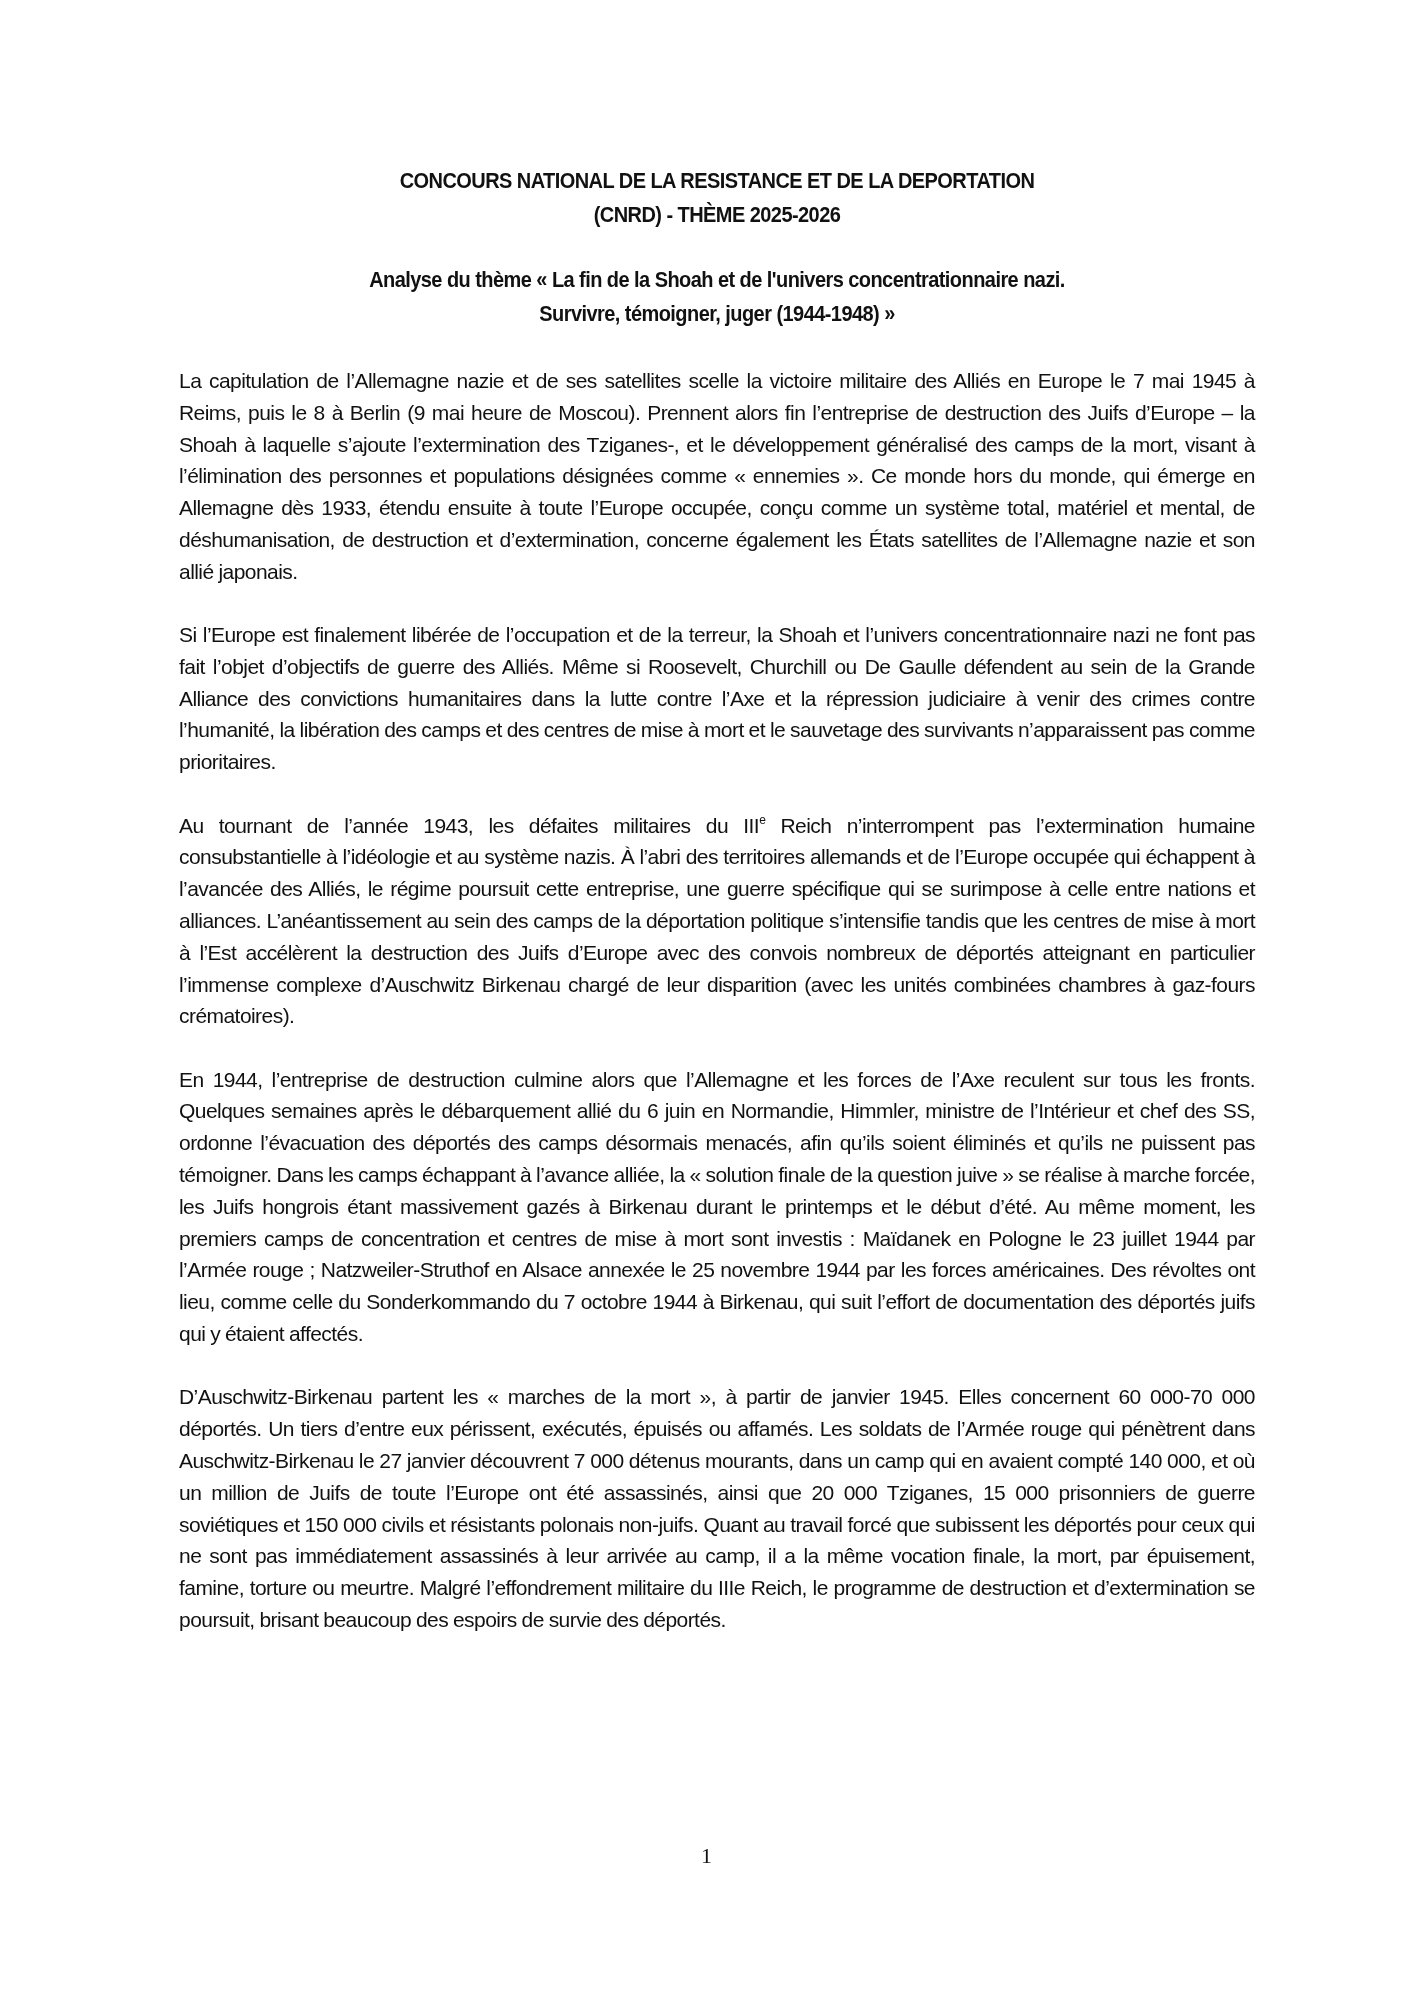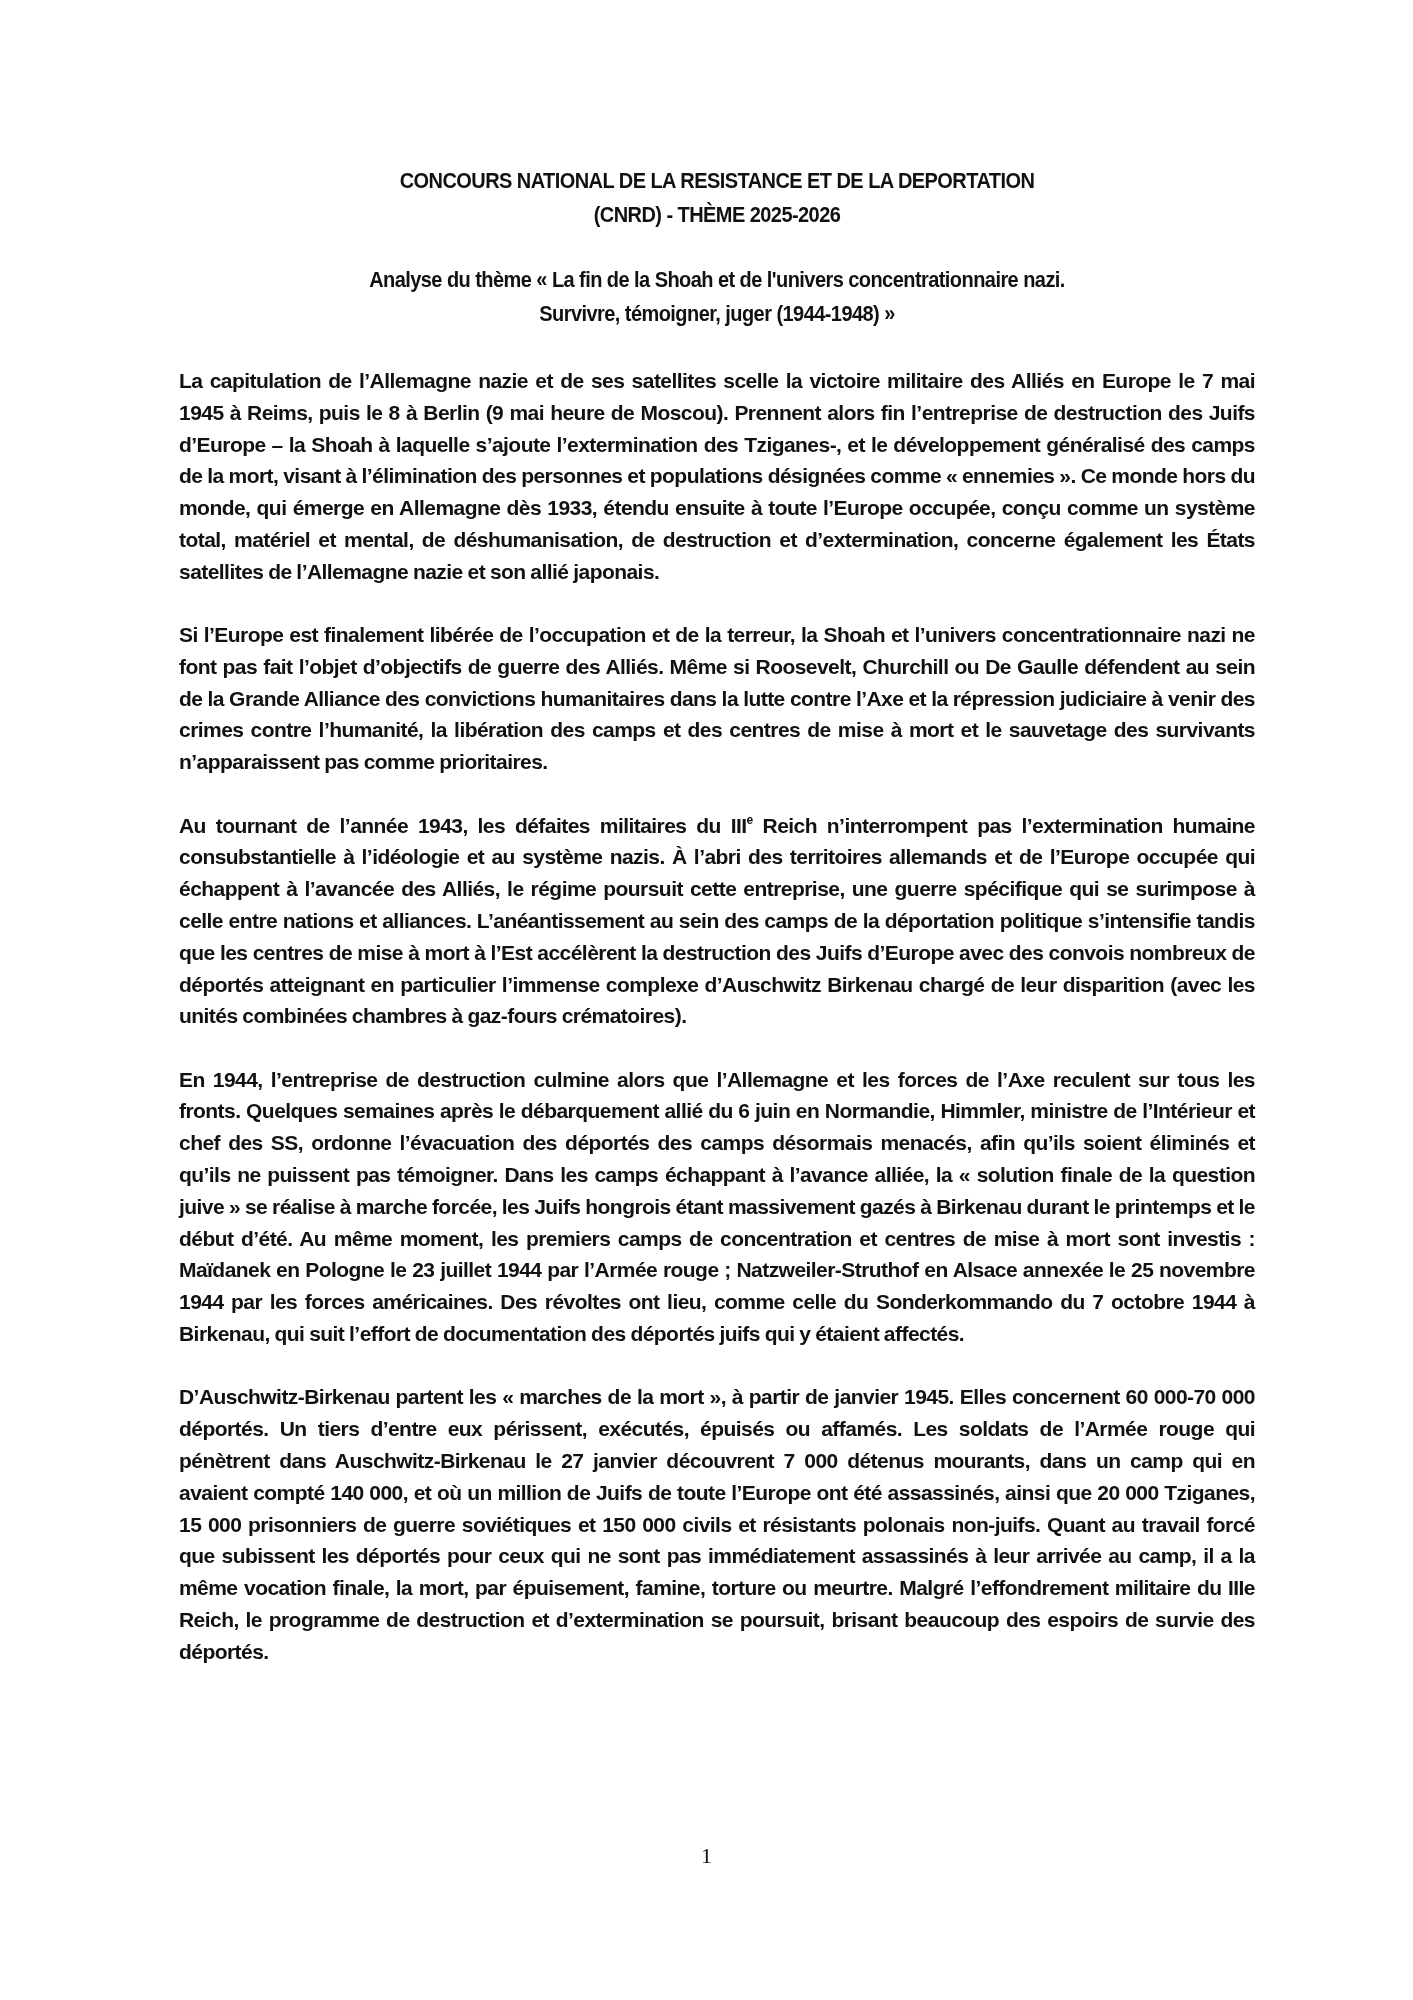"La capitulation de l’Allemagne nazie" .body-text p { font-weight: bold -> none }
